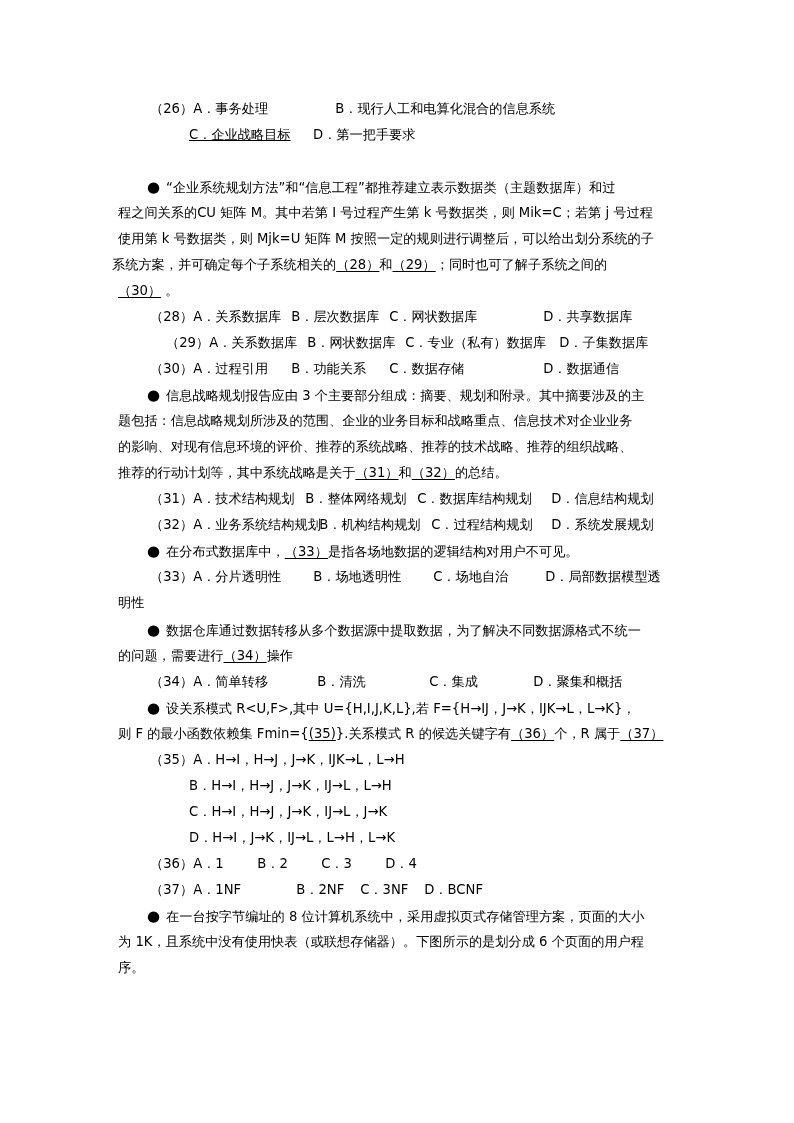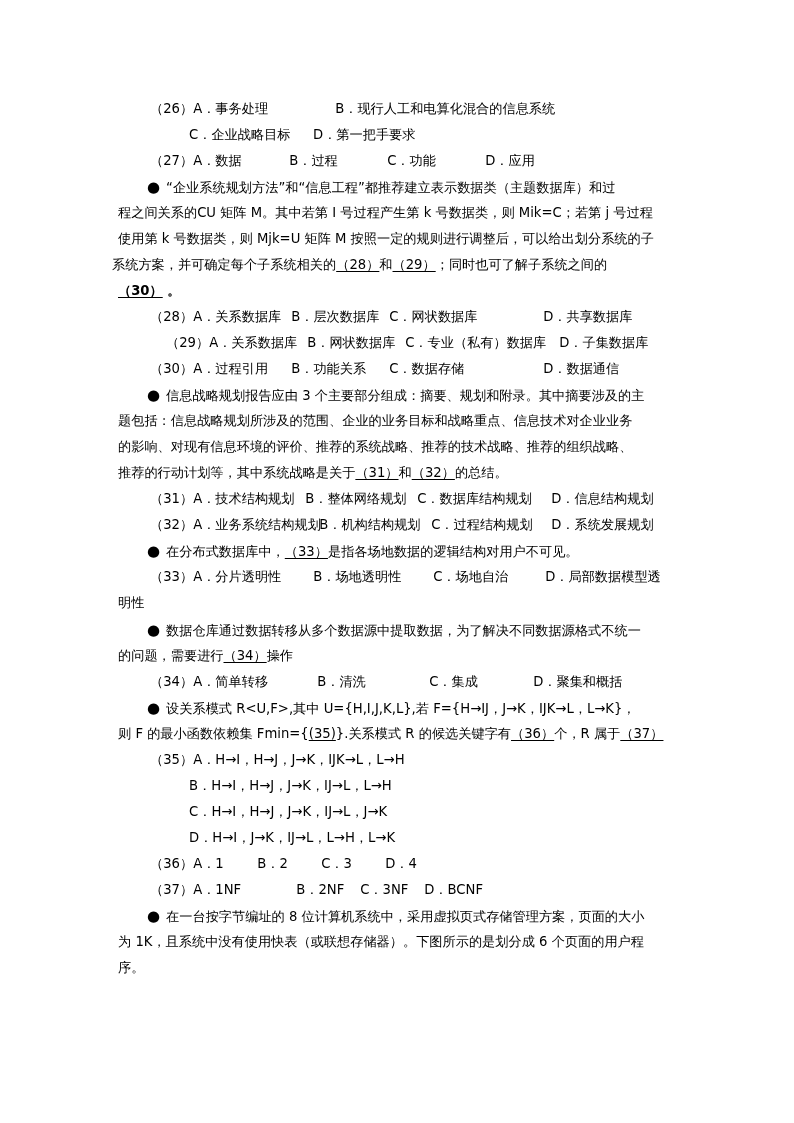"C．企业战略目标" span.opt { text-decoration: none -> underline }
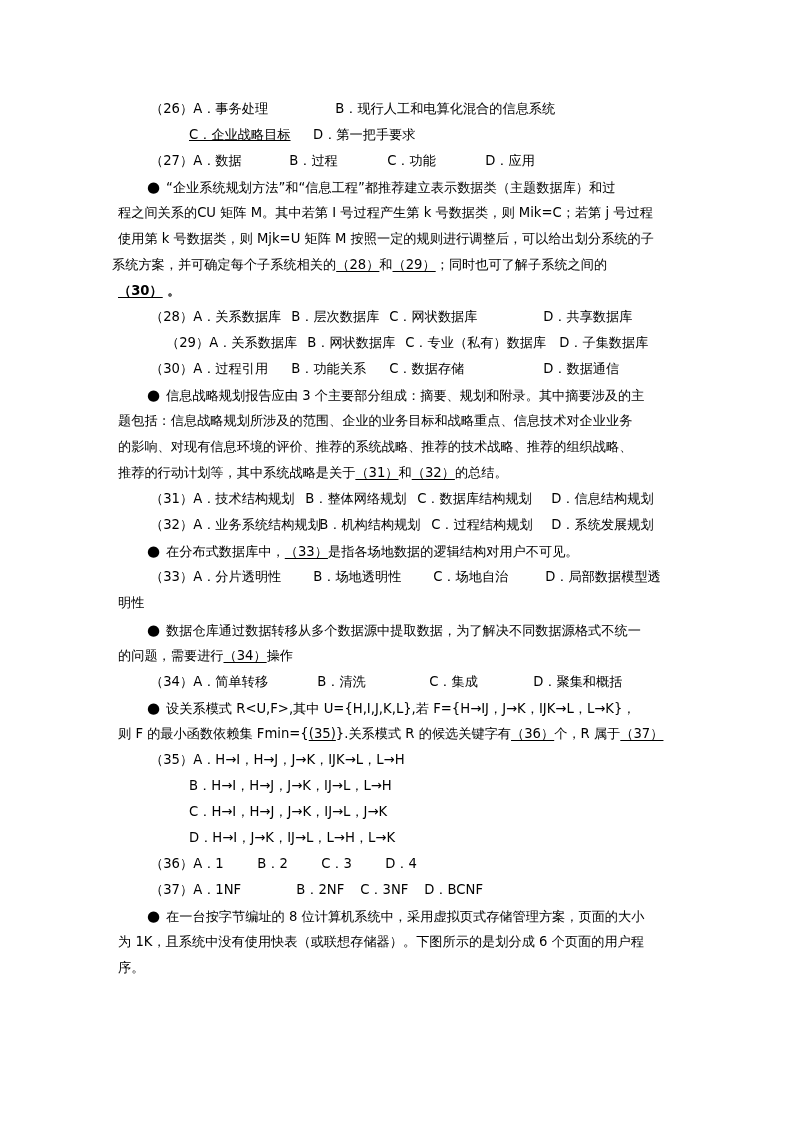"（27）A．数据 B．过程 C．功能 D．应用" div.line { html: <div> <span>（27）</span><span>A．数据</span><span>B．过程</span><span>C．功能</span><span>D．应用</span> </div> -> none }
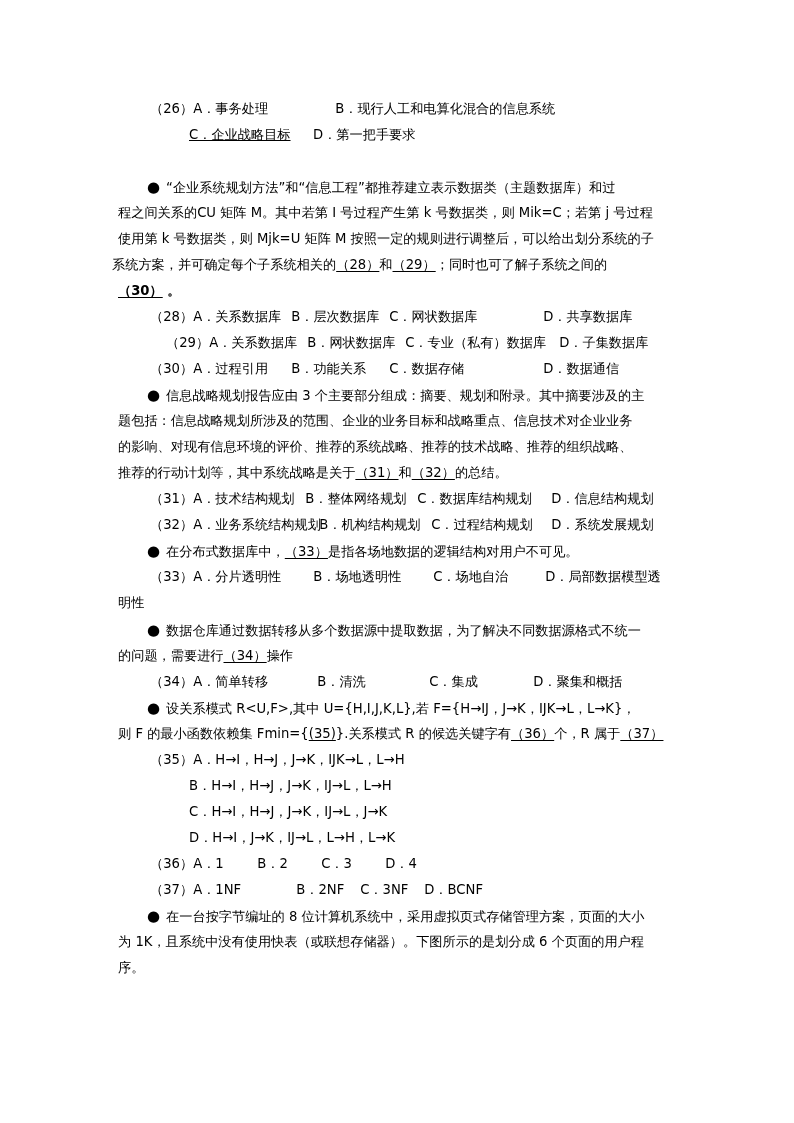"（30） 。" div.line { font-weight: bold -> none }
